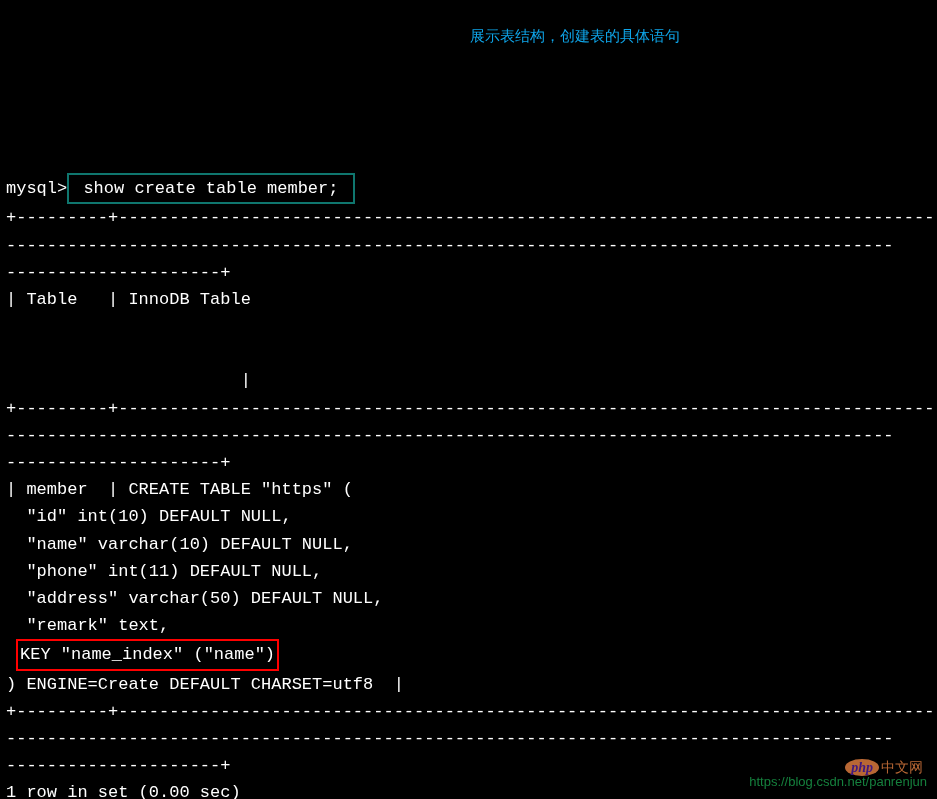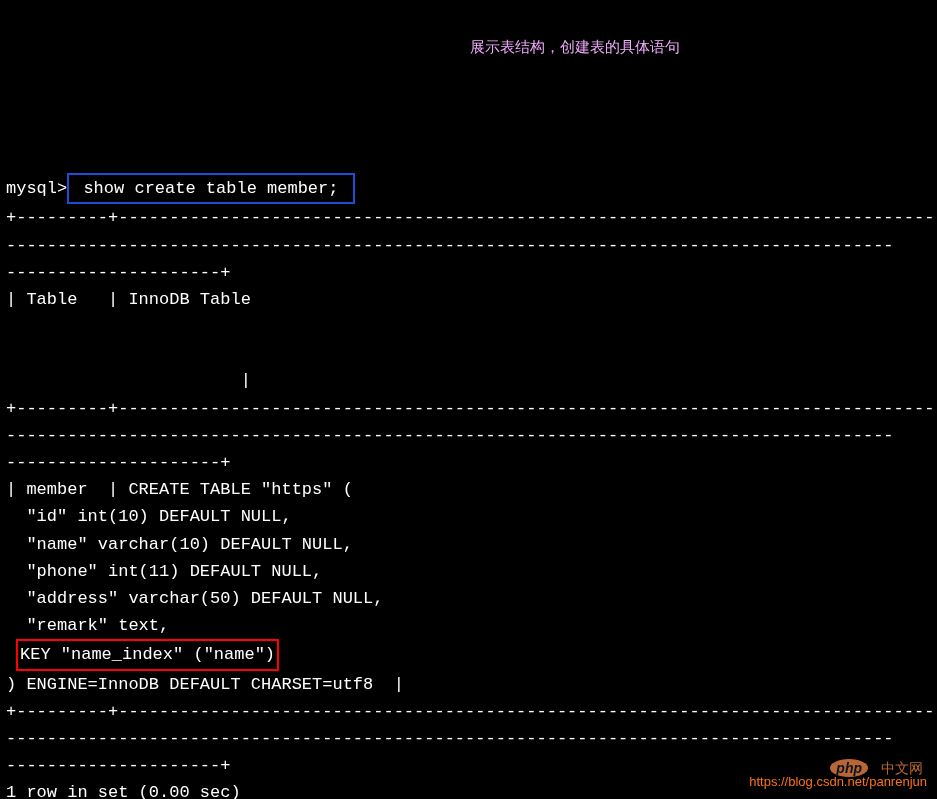"展示表结构，创建表的具体语句" .annotation { color: #f0abfc -> #0ea5e9; top: 35px -> 24px }
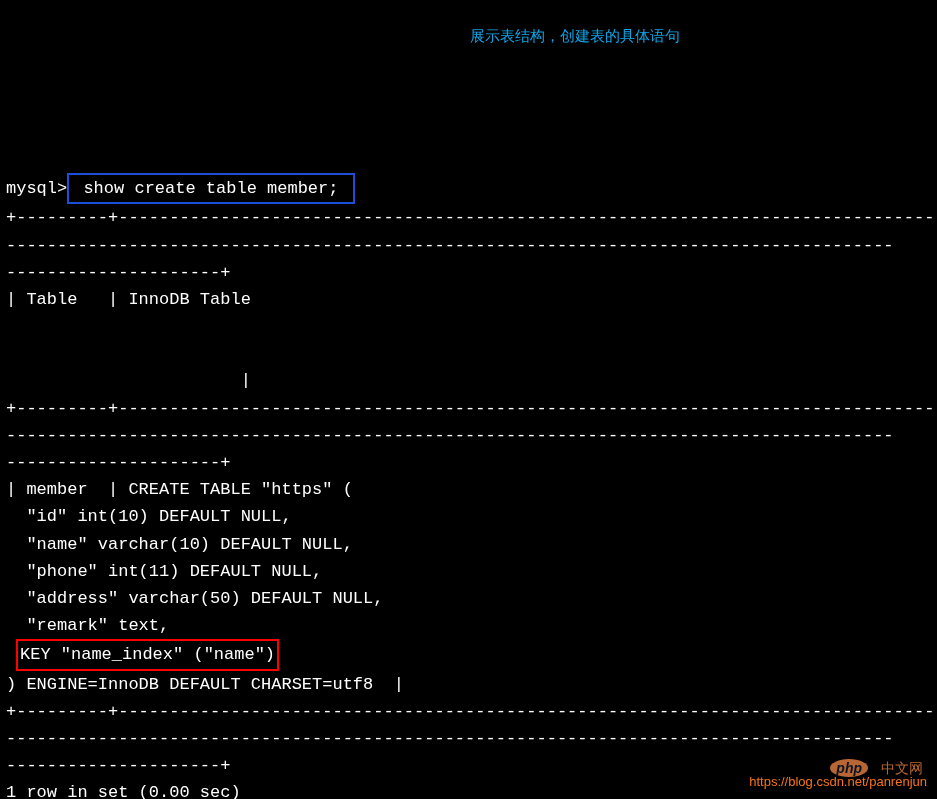"show create table member;" .cmd-box { border: 2px solid #1d4ed8 -> 2px solid #0f766e }
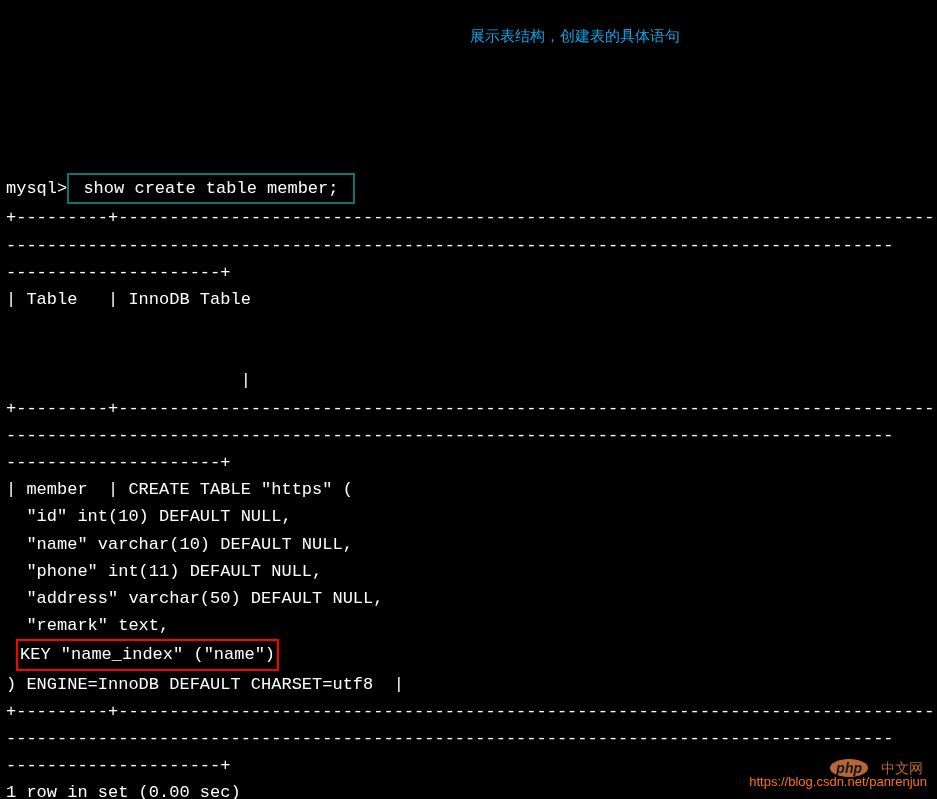") ENGINE=InnoDB DEFAULT CHARSET=utf8 |" span { text: InnoDB -> Create }
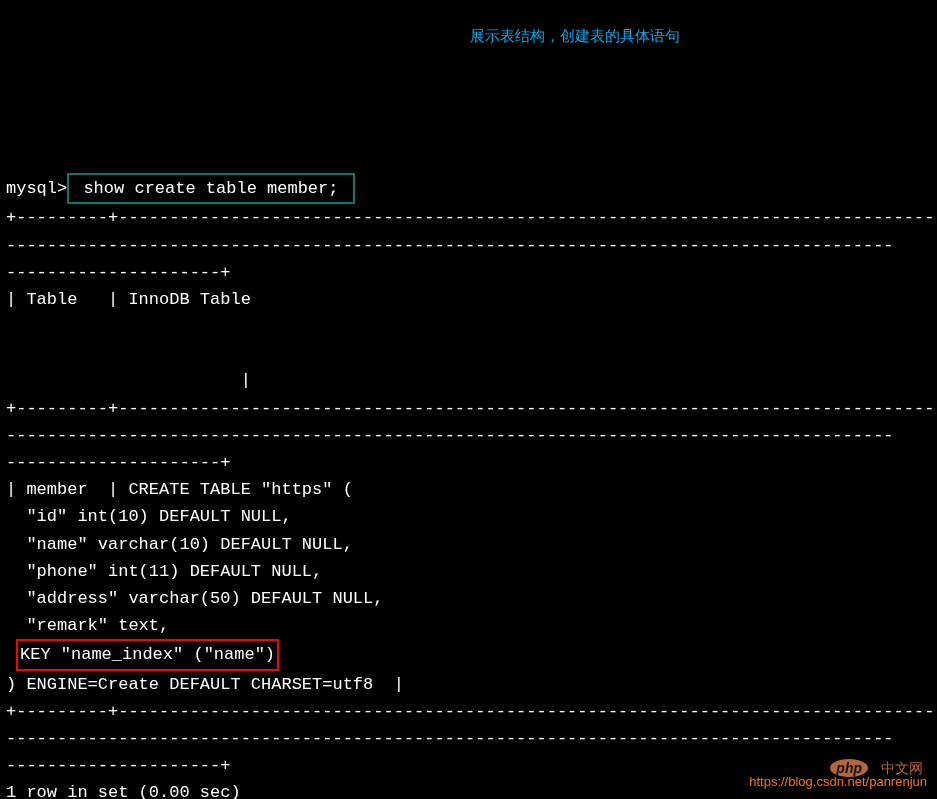"php" .php-logo .oval { color: #0f172a -> #4c1d95; font-family: none -> Liberation Serif, serif; margin-right: 13px -> 2px }
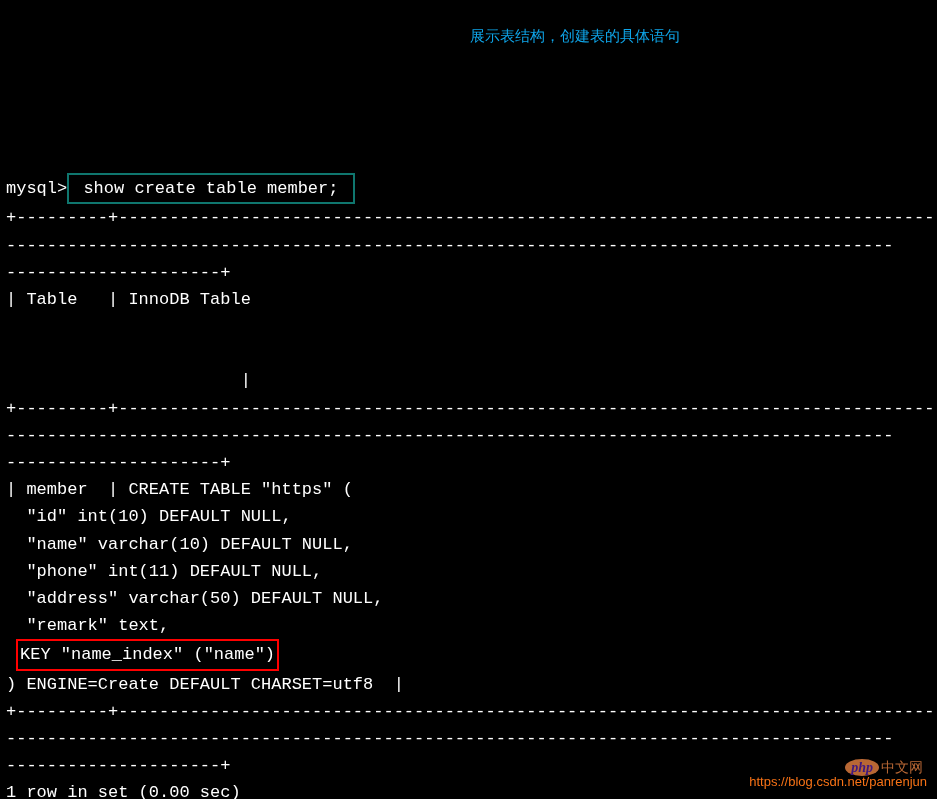"https://blog.csdn.net/panrenjun" .watermark { color: #f97316 -> #15803d }
